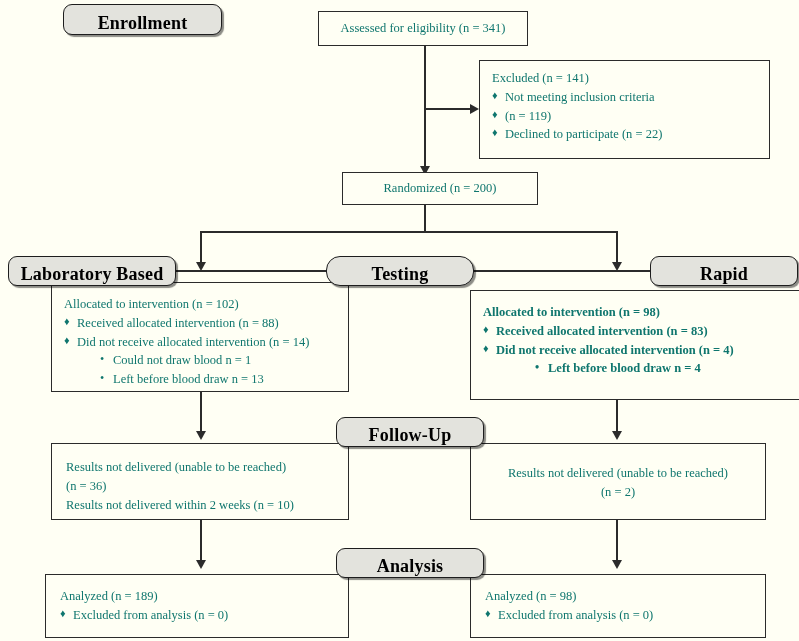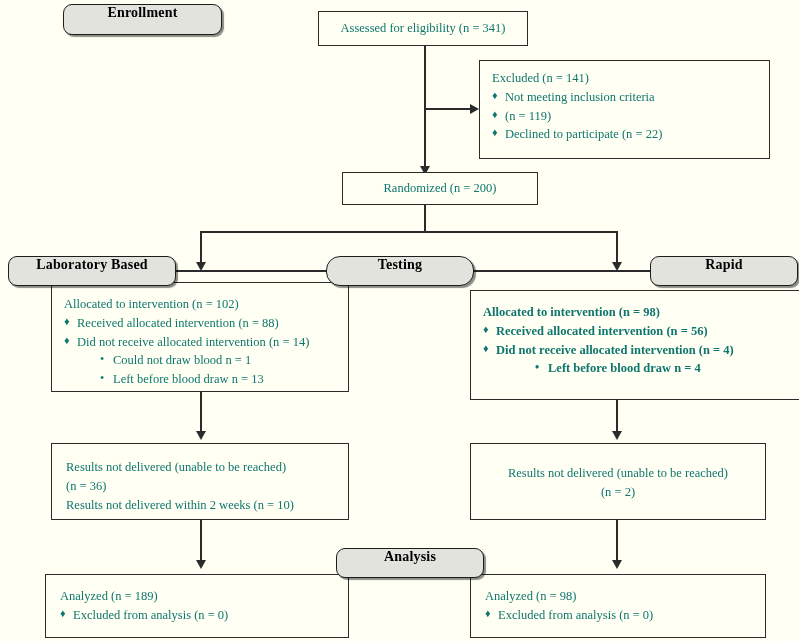"Enrollment" .pill { align-items: flex-start -> flex-end; font-size: 14px -> 18px }
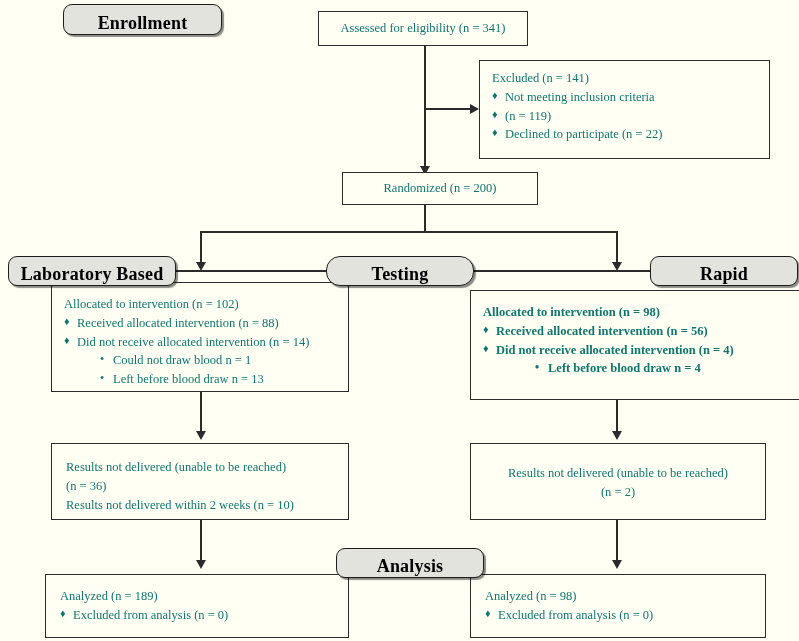"Received allocated intervention (n = 56)" span { text: 56 -> 83 }
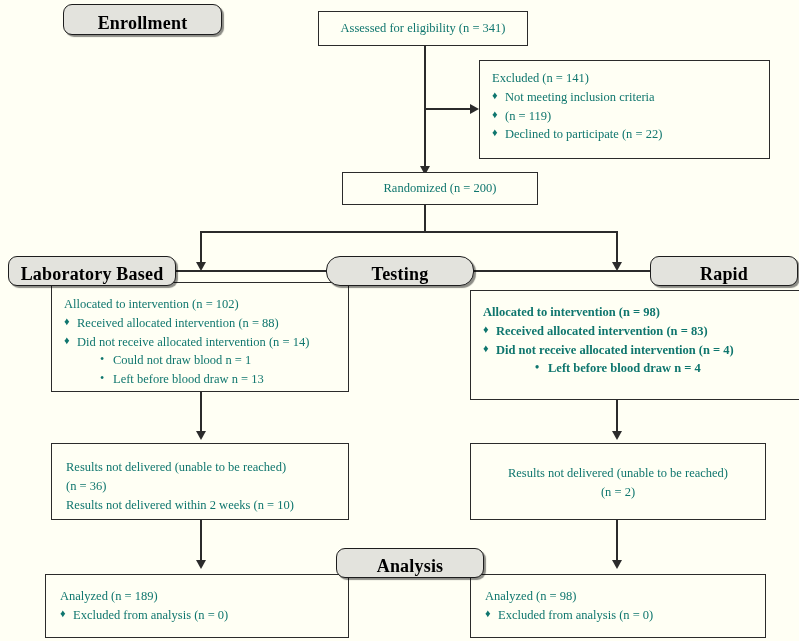"Follow-Up" div.pill { html: none -> <div> <span>Follow-Up</span> </div> }
